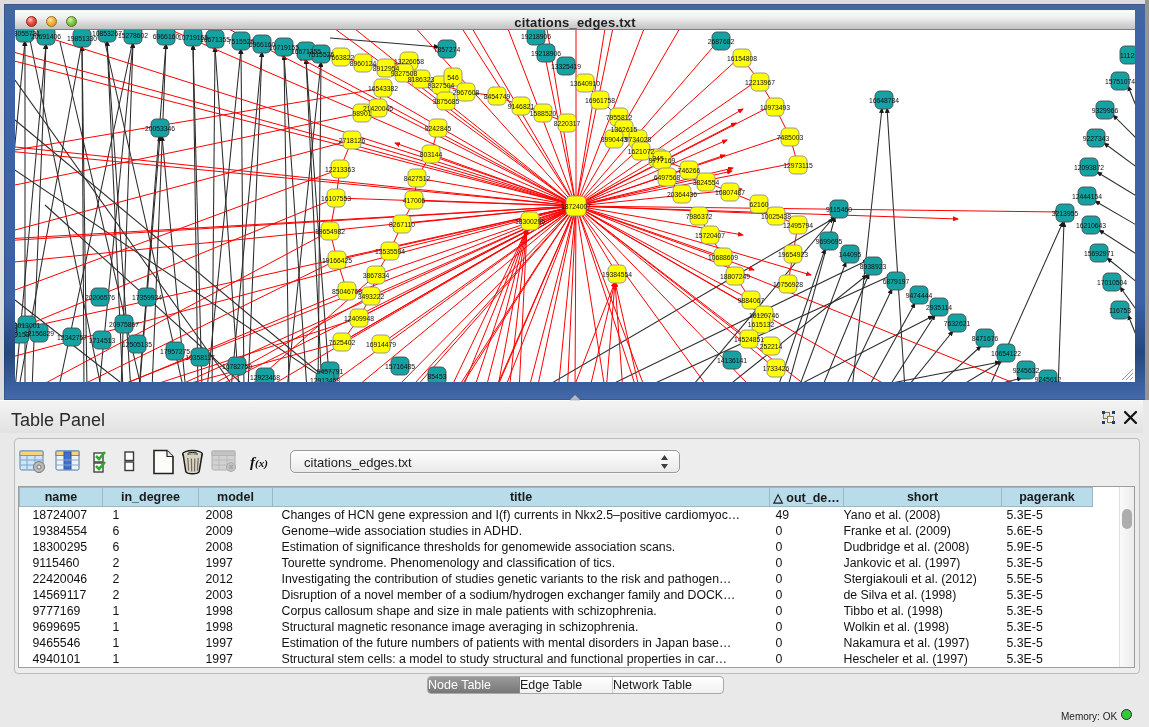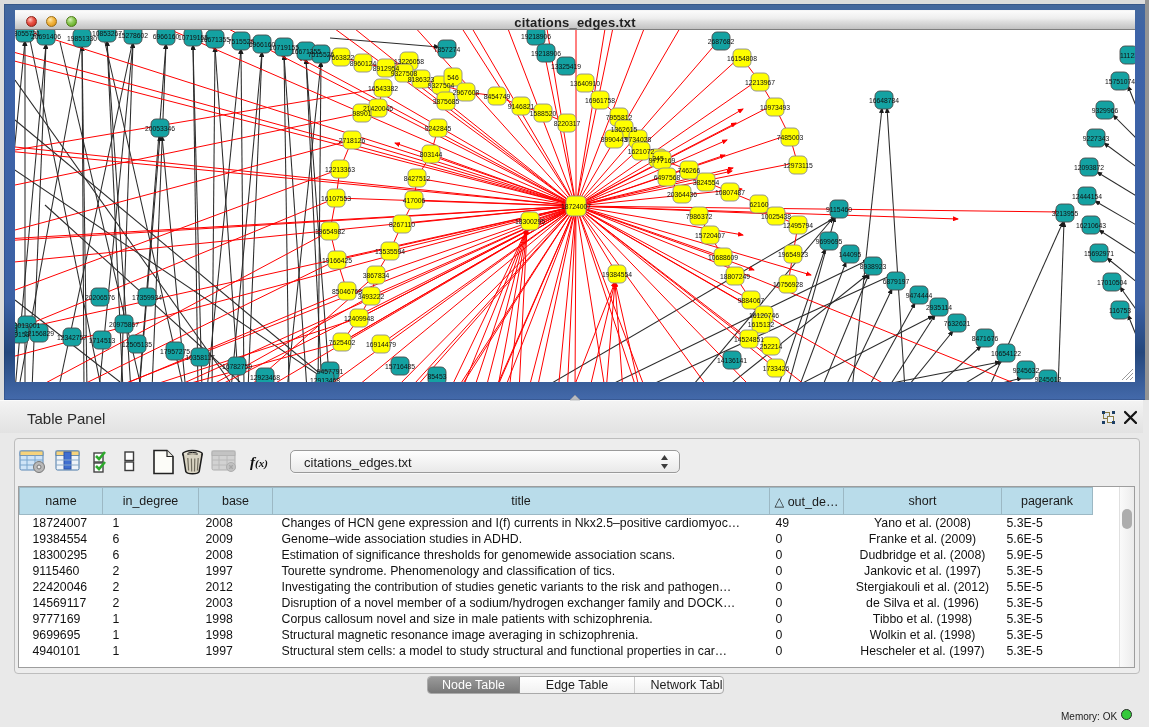"Table Panel" #tp-title { font-size: 15px -> 18px; left: 27px -> 11px }
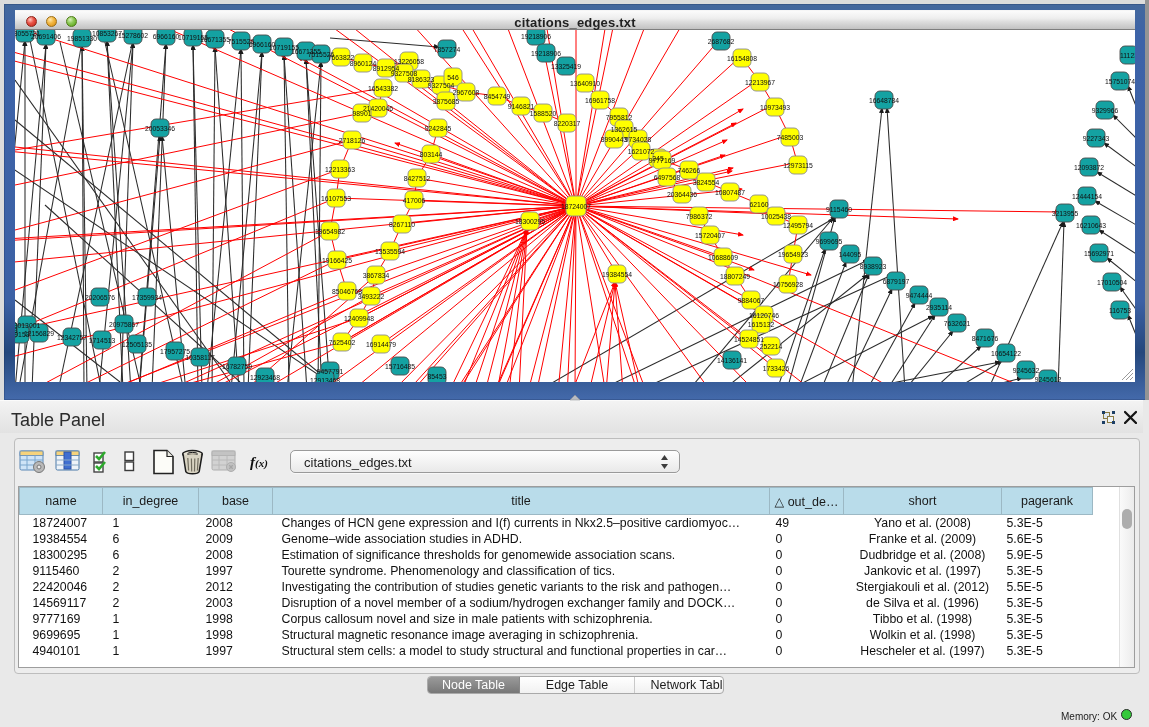"name" th { font-weight: normal -> bold; height: 27px -> 19px }
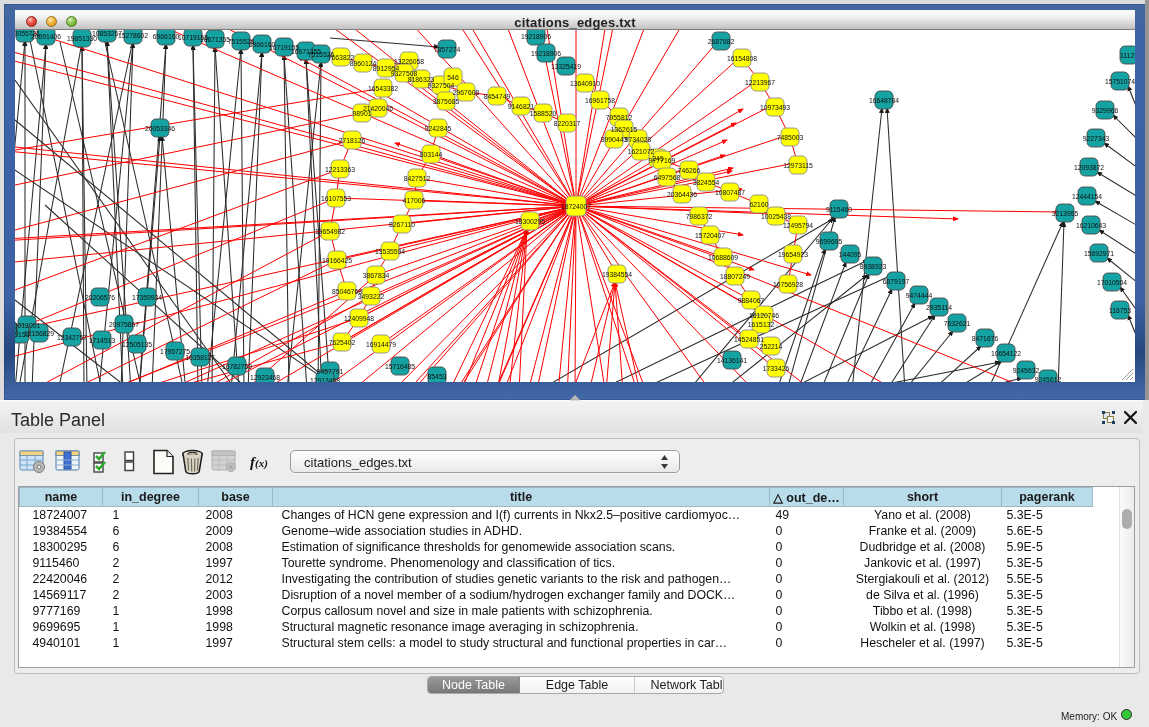"base" th.c3 { text: base -> model }
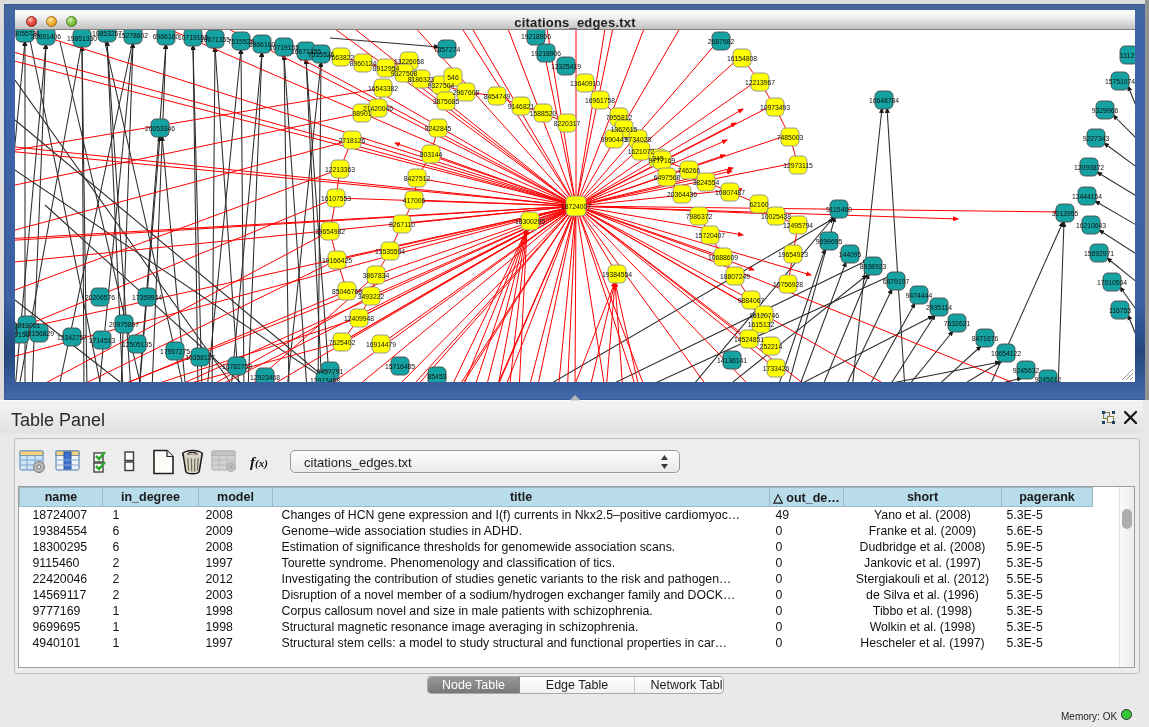"Yano et al. (2008)" td.c6 { text-align: center -> left }
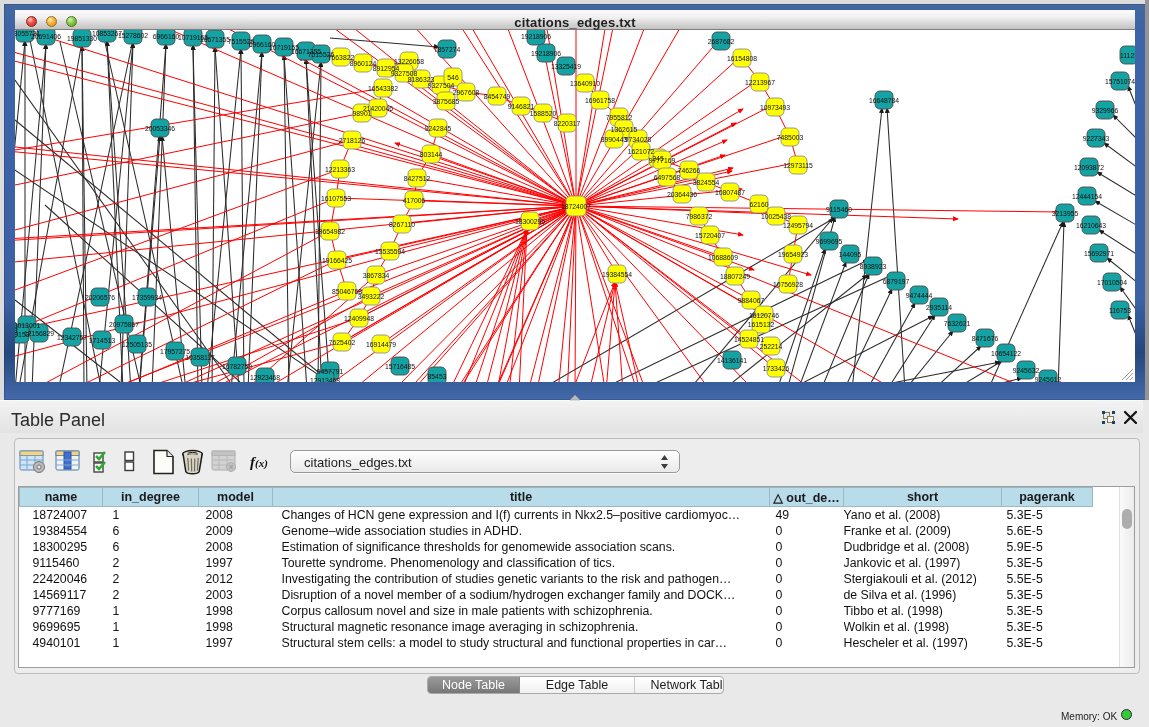"de Silva et al. (1996)" td.c6 { text: 1996 -> 1998 }
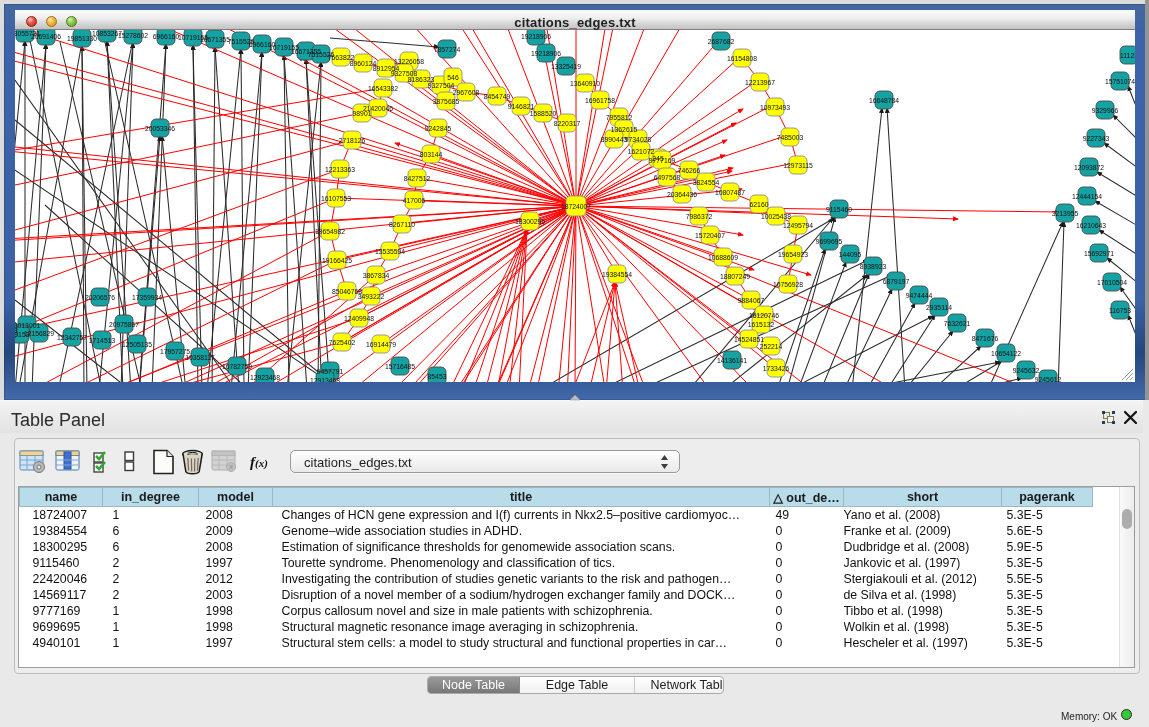"Corpus callosum novel and size" td.c4 { text: novel -> shape }
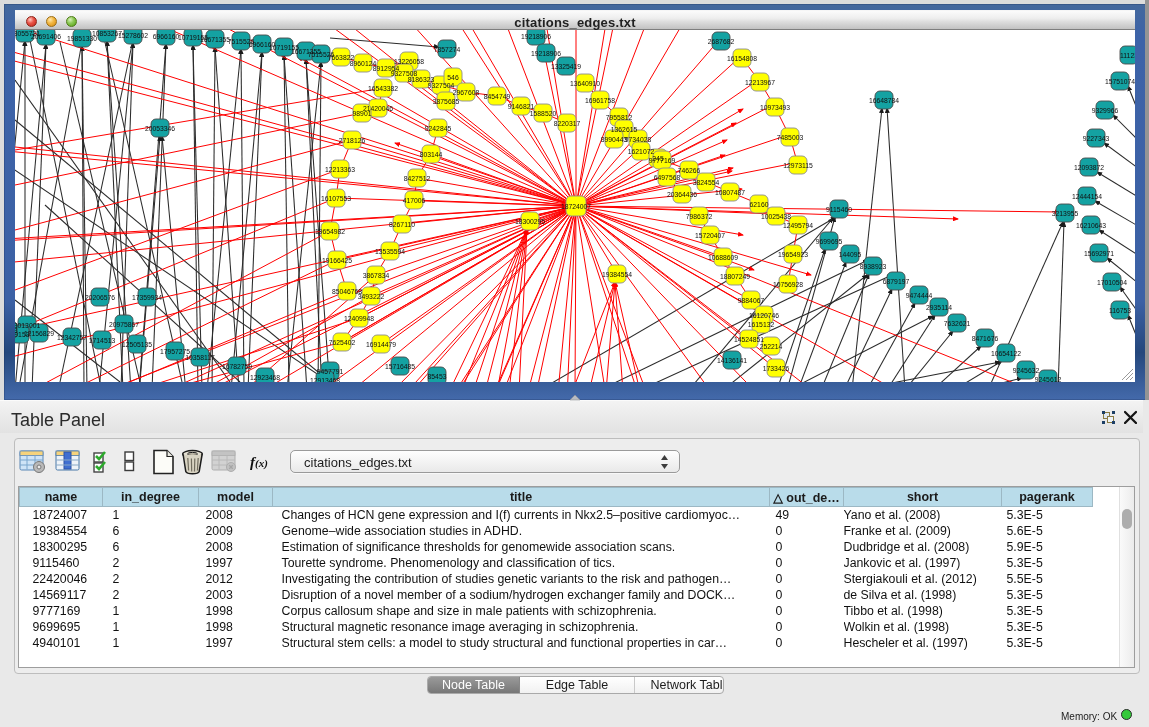"9465546" tr { html: none -> <tr> <td>9465546</td> <td>1</td> <td>1997</td> <td>Estimation of the future numbers of patients with mental disorders in Japan base…</td> <td>0</td> <td>Nakamura et al. (1997)</td> <td>5.3E-5</td> <td></td> </tr> }
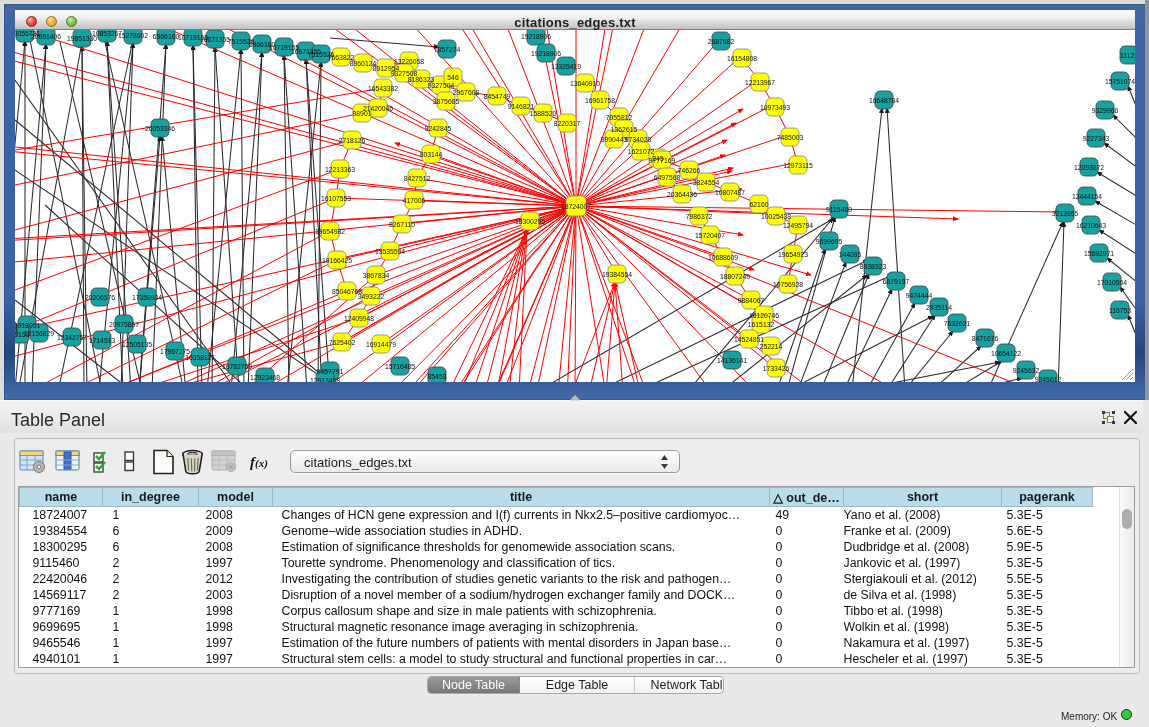"Node Table" .tab { text-align: center -> left }
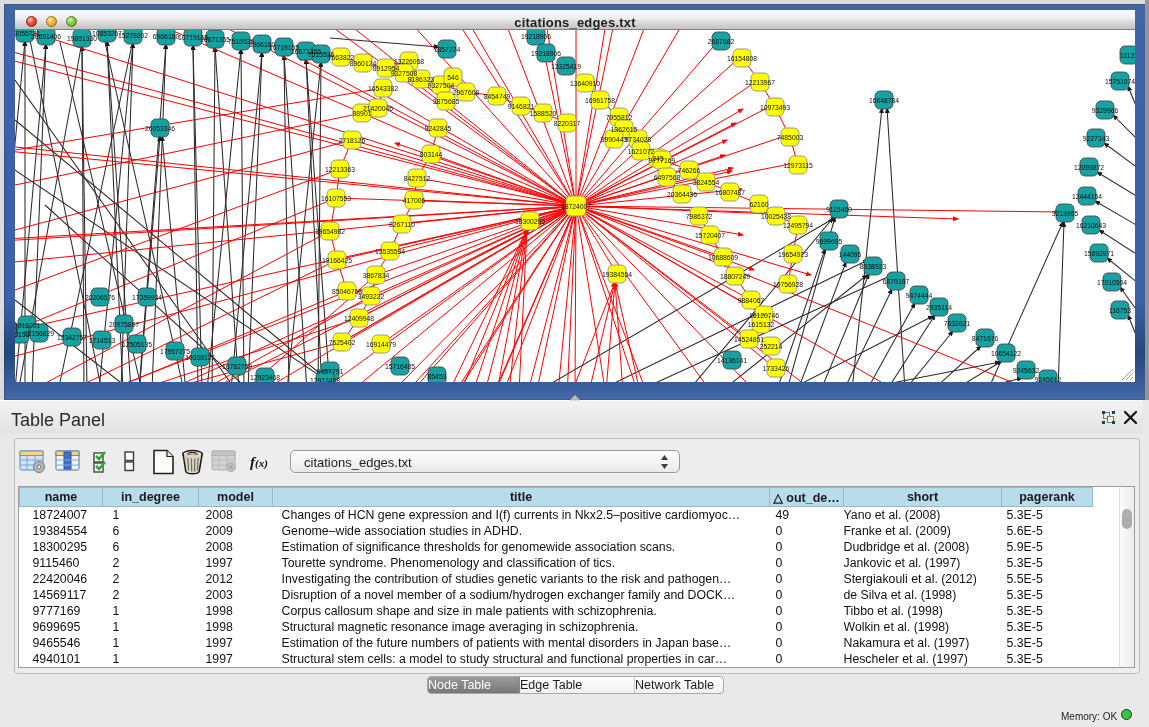"Edge Table" #tab2 { width: 115px -> 93px }
